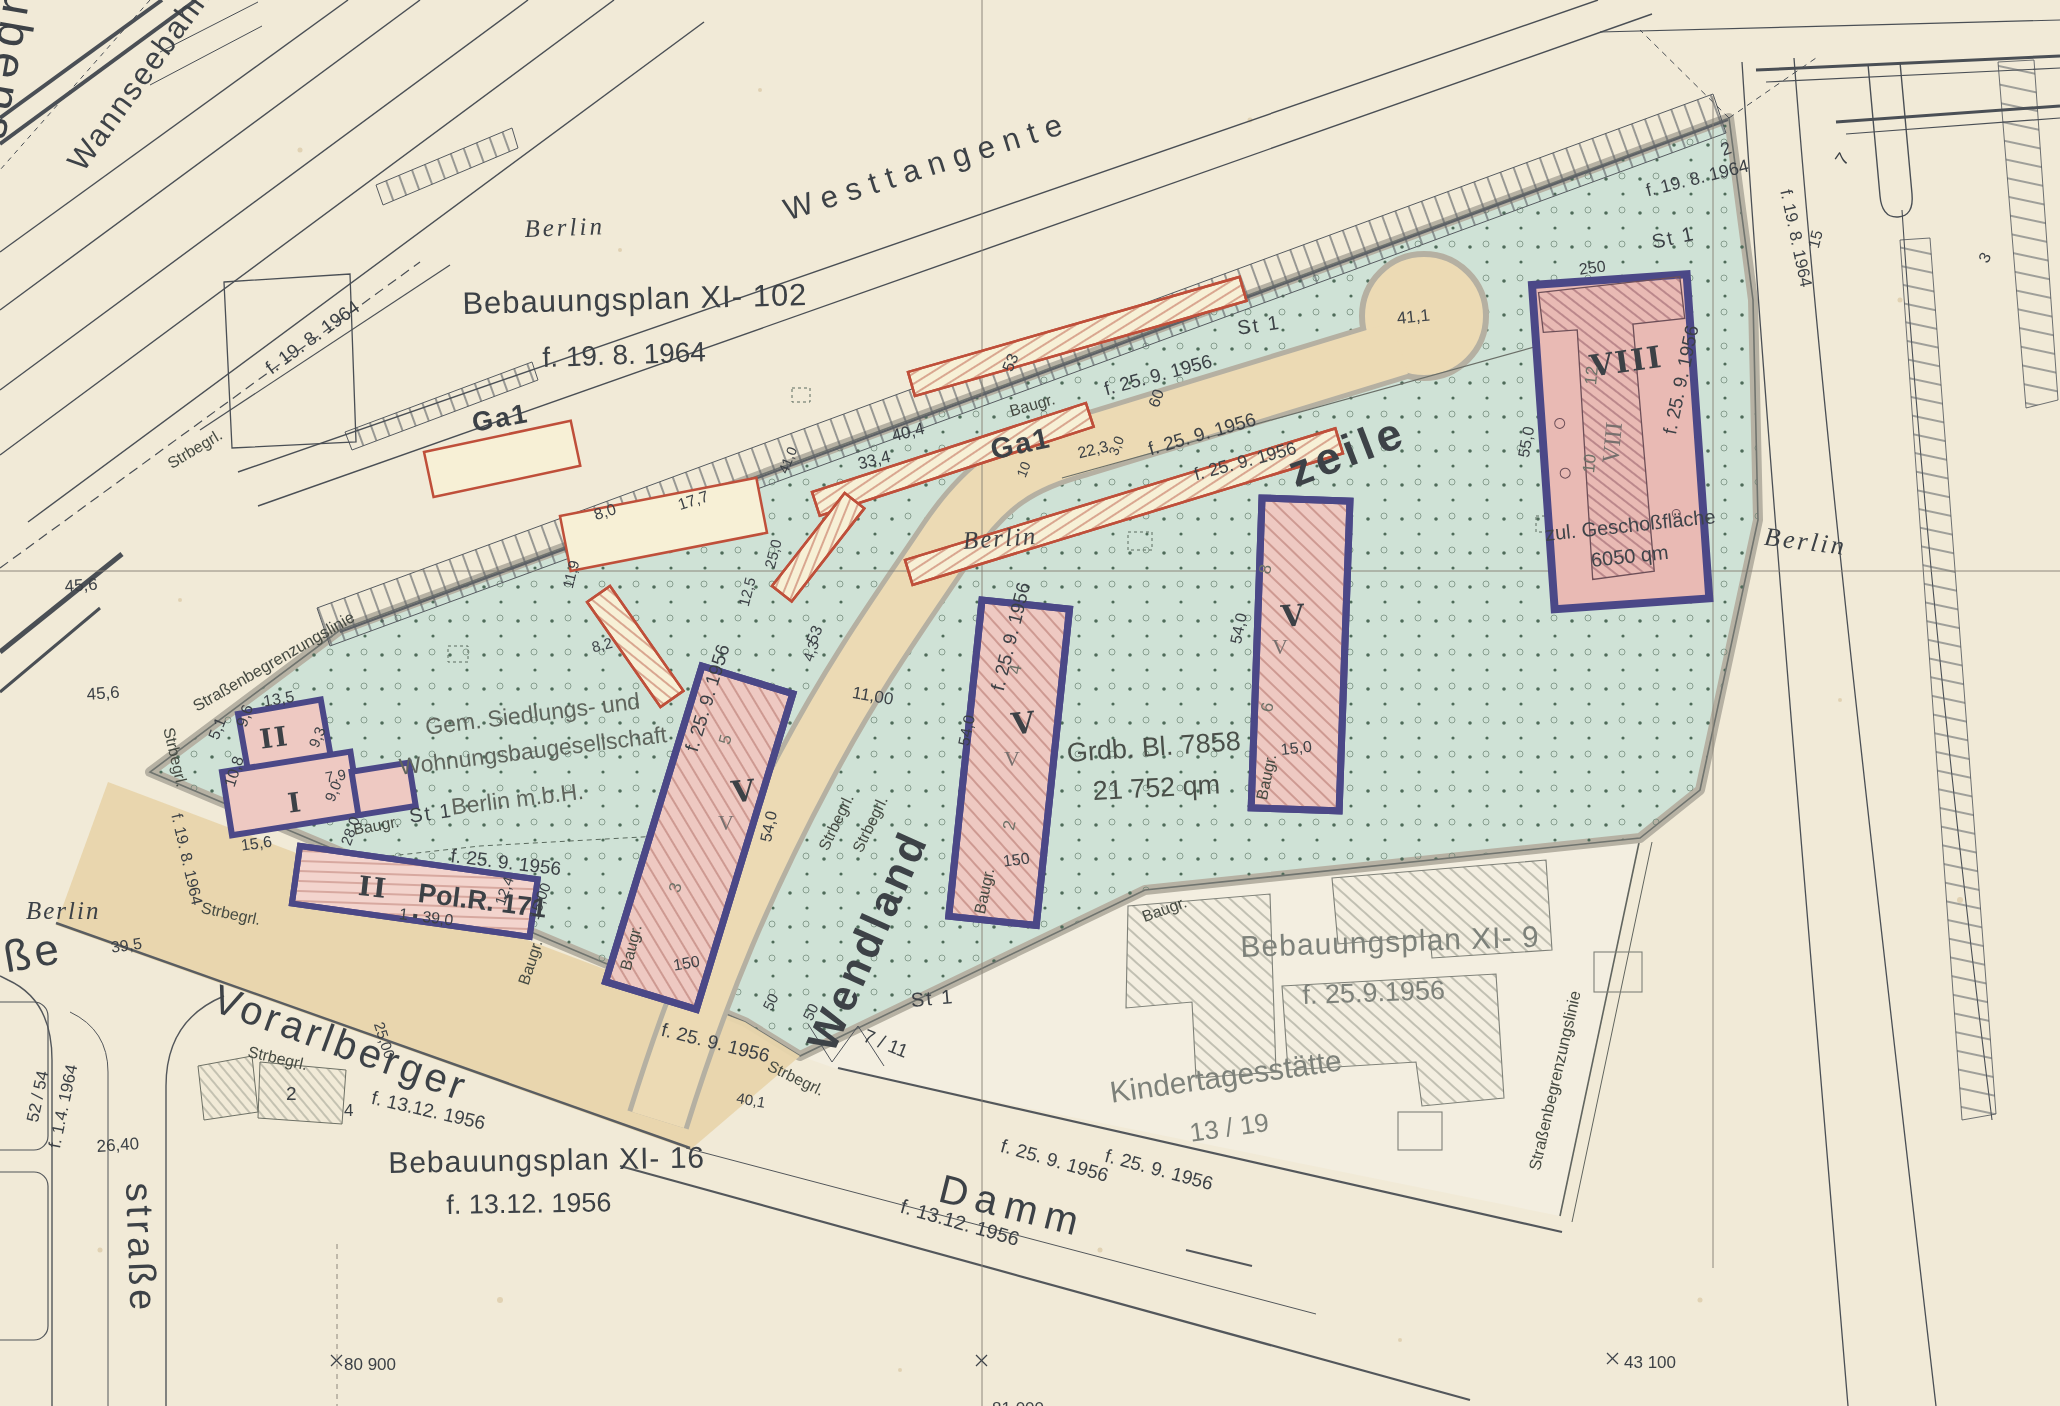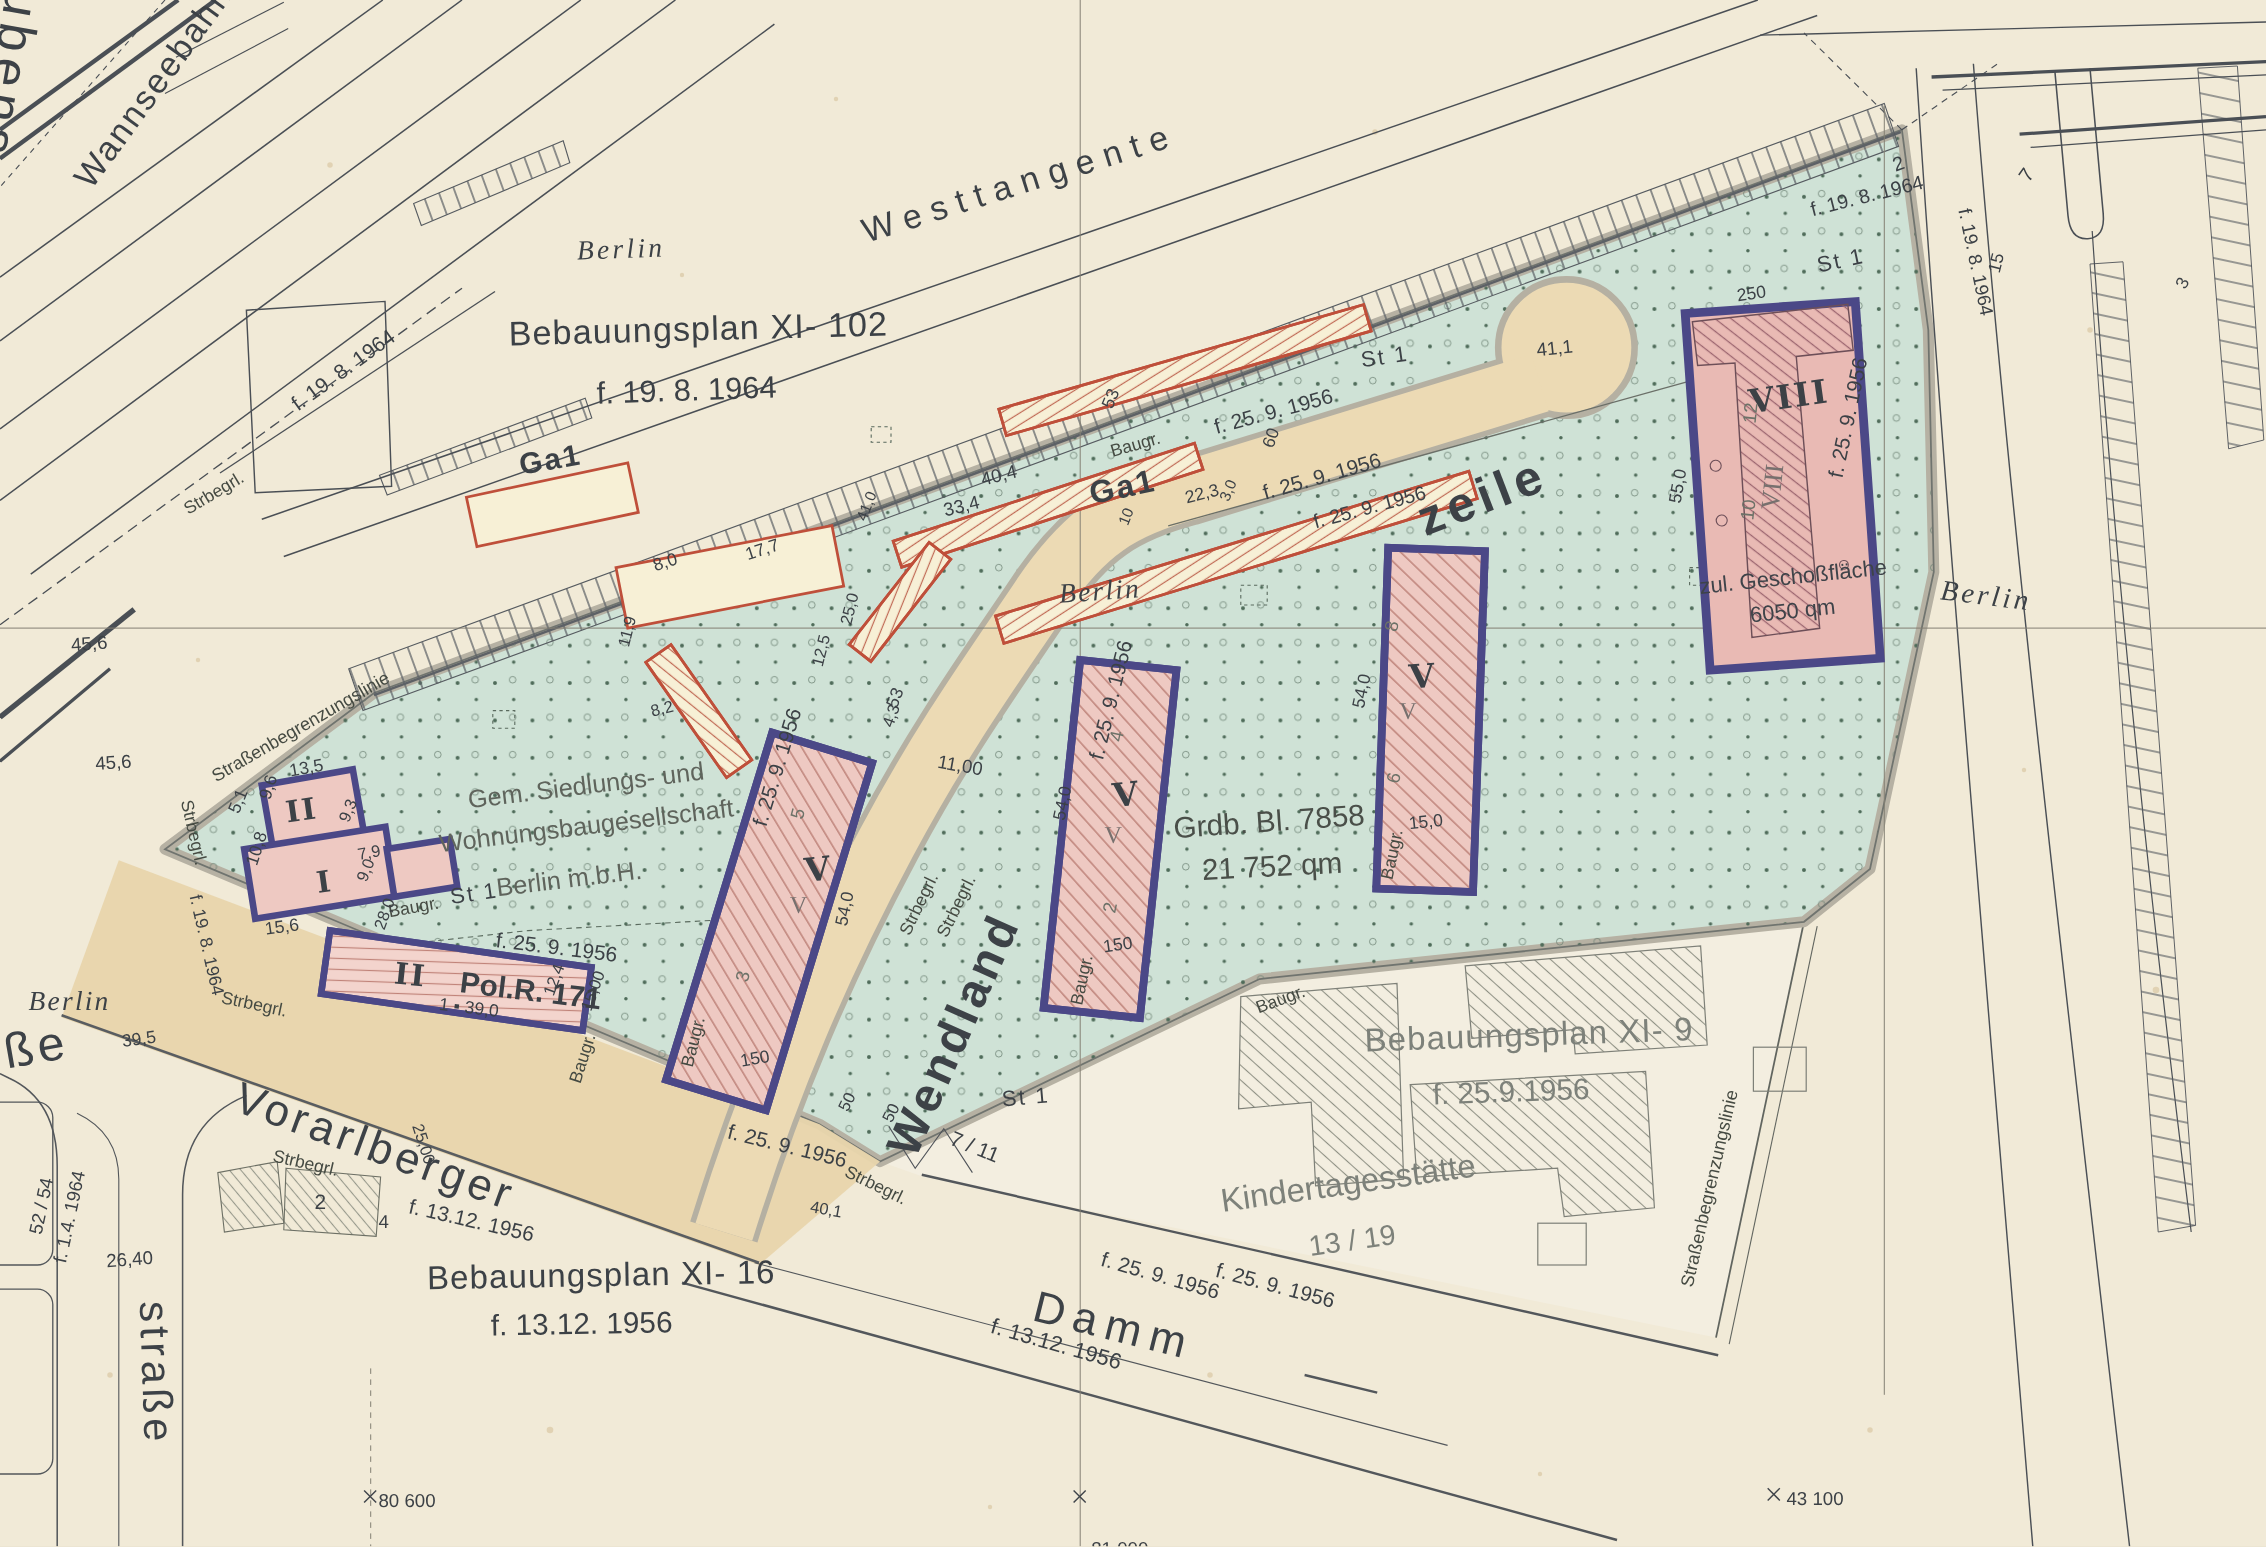"80 600" div.lbl { text: 80 600 -> 80 900 }
